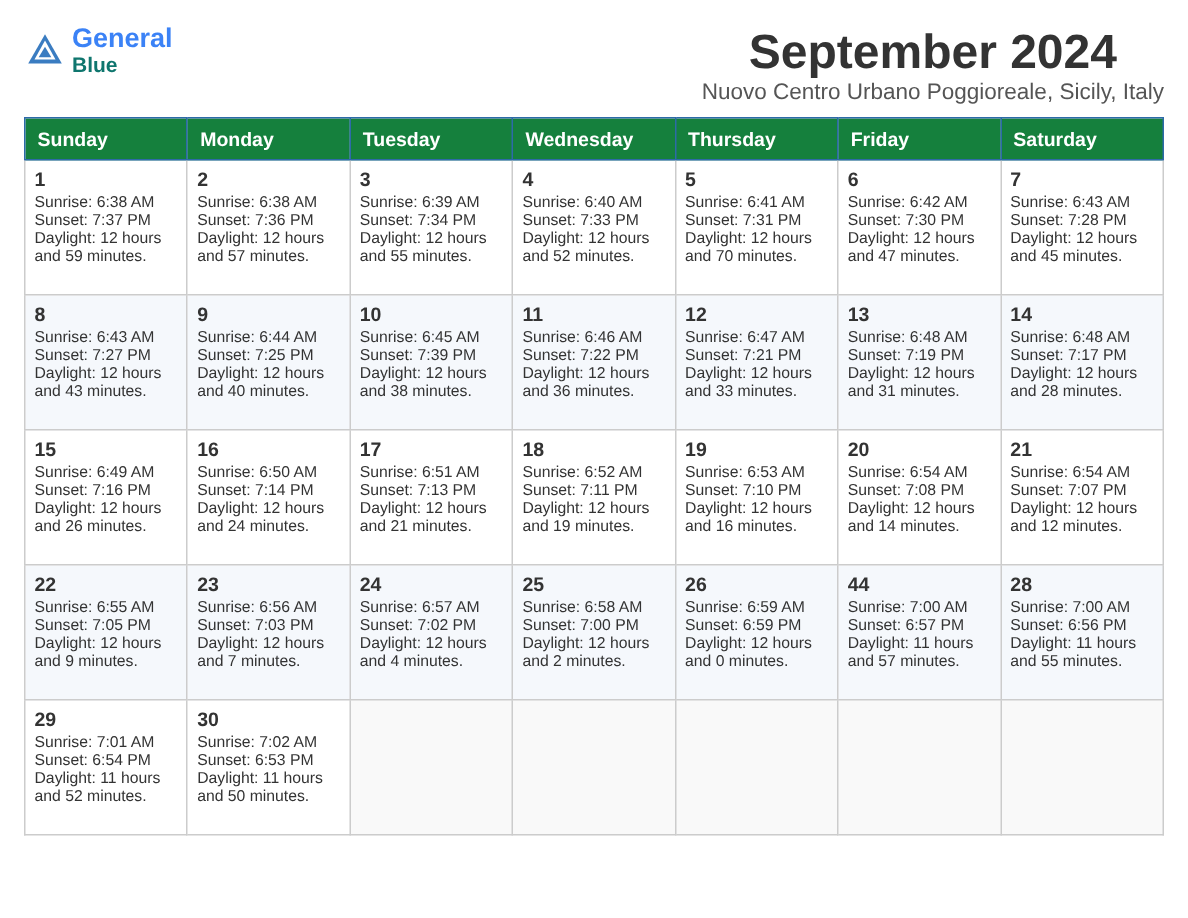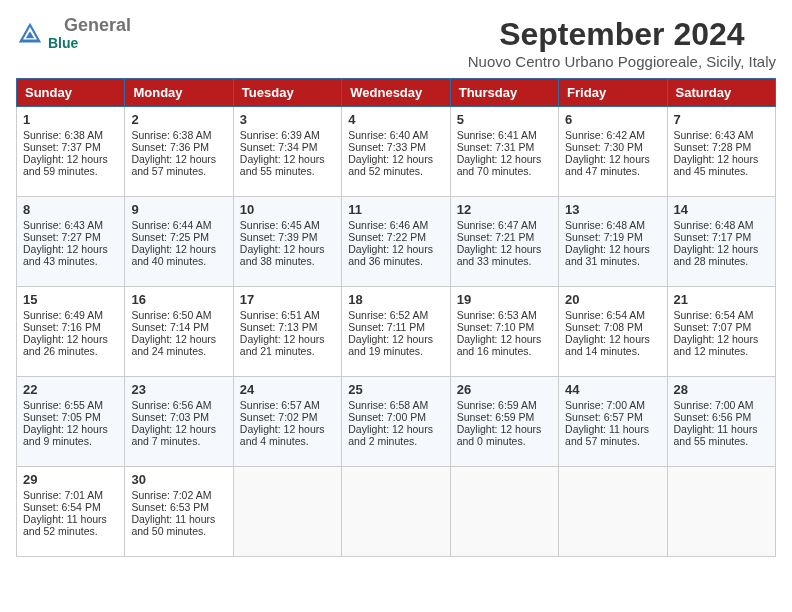"General" .logo-general { color: #737373 -> #3b82f6; margin-left: 16px -> none }
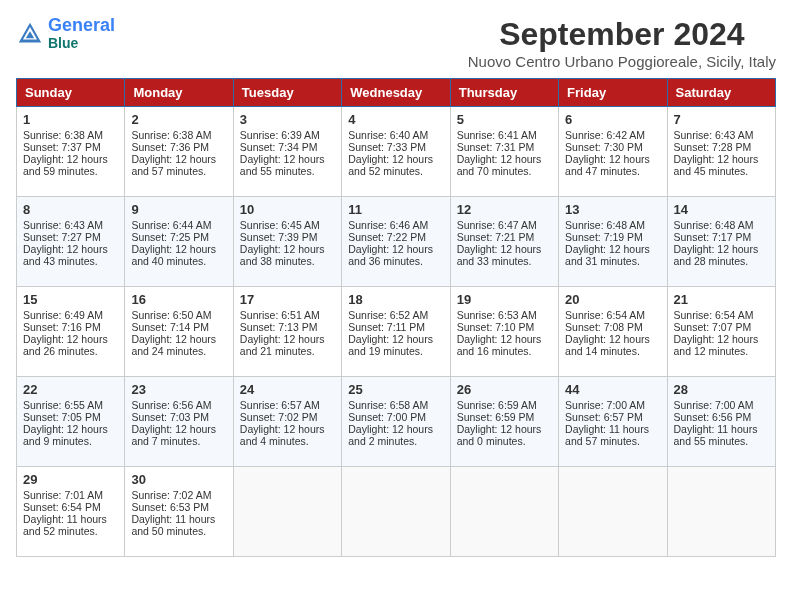"Sunday" .calendar th { background-color: #b91c1c -> #15803d }
